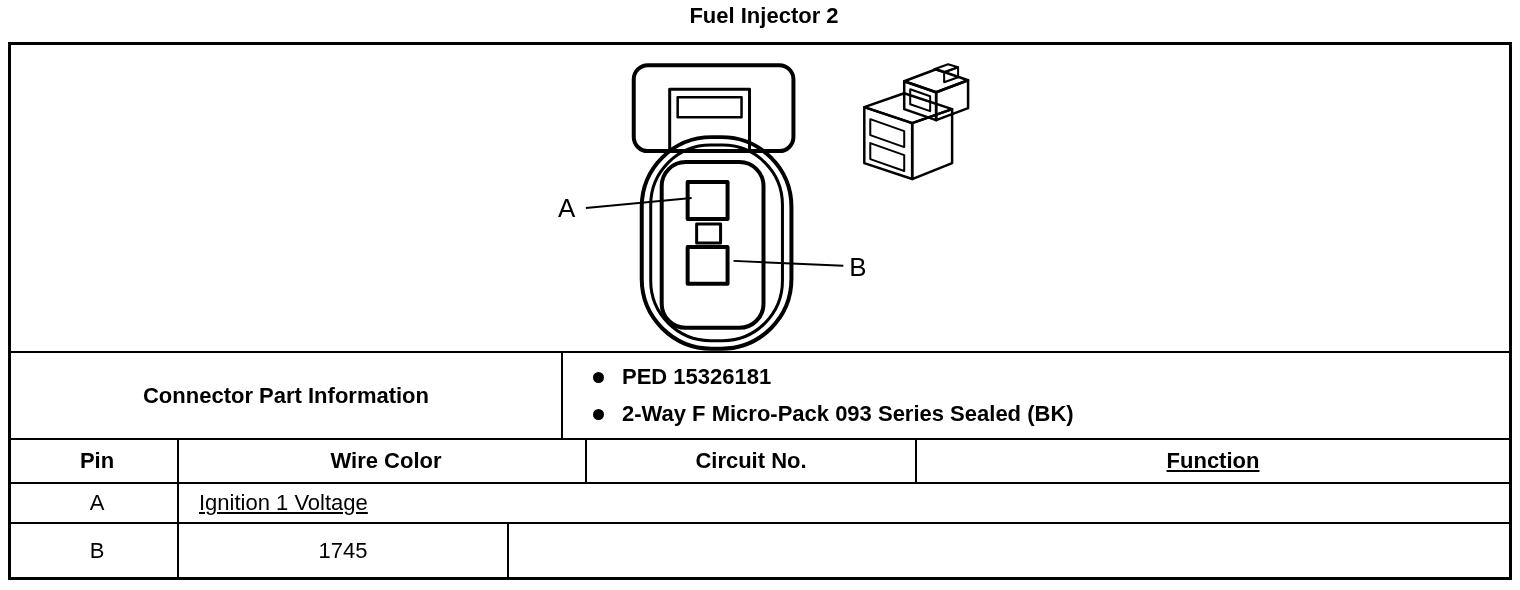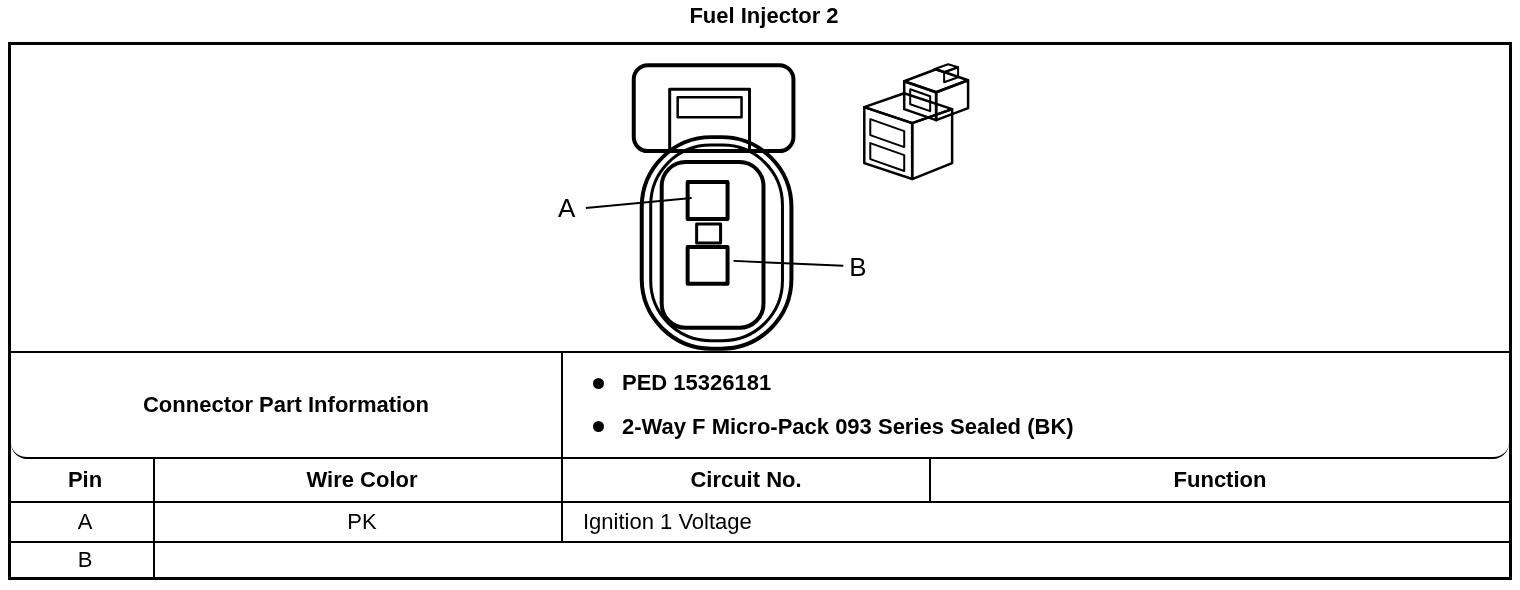"Connector Part Information" .row-info { border-radius: 16px -> none; height: 106px -> 87px }
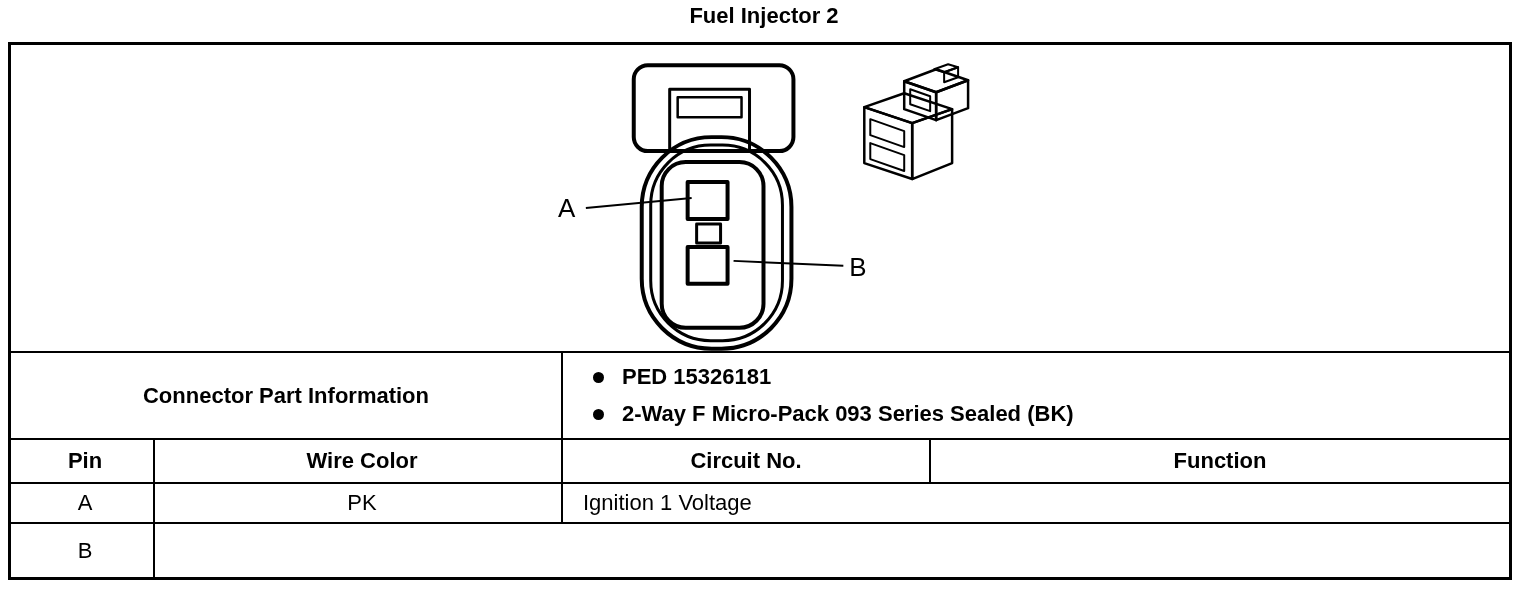"Pin" .c1 { width: 144px -> 168px }
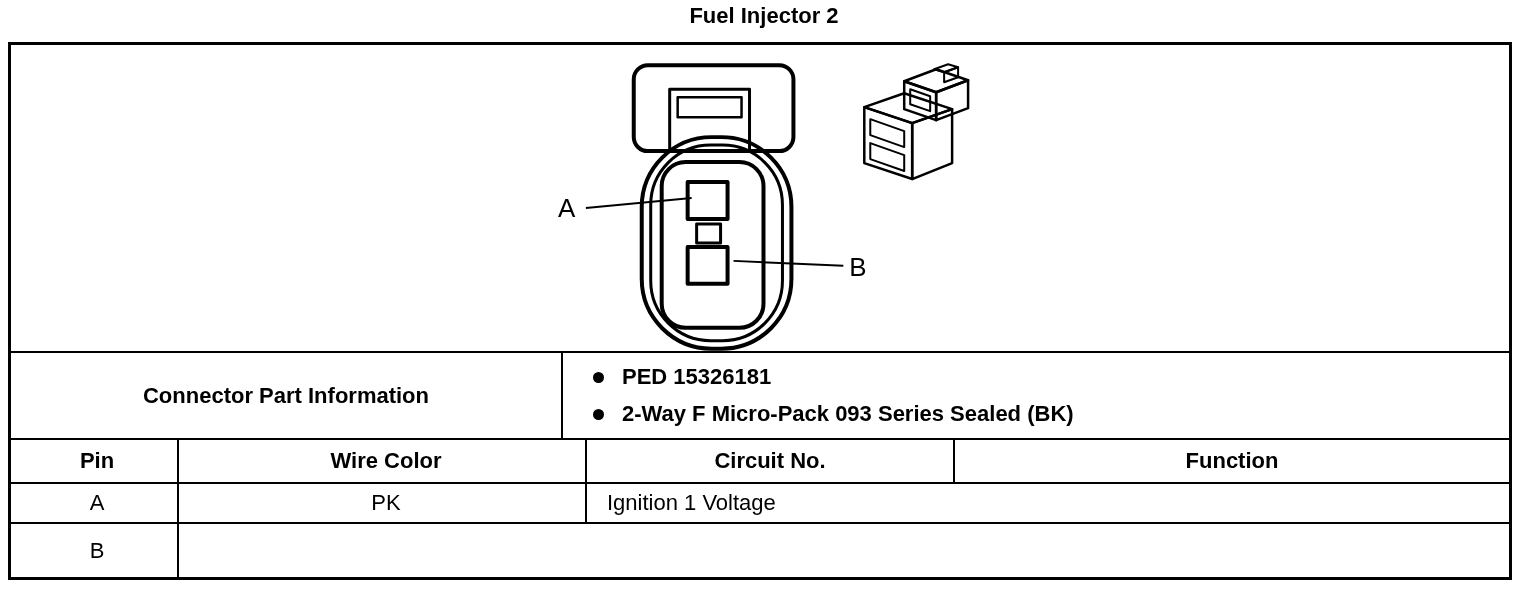"Circuit No." .c3 { width: 368px -> 330px }
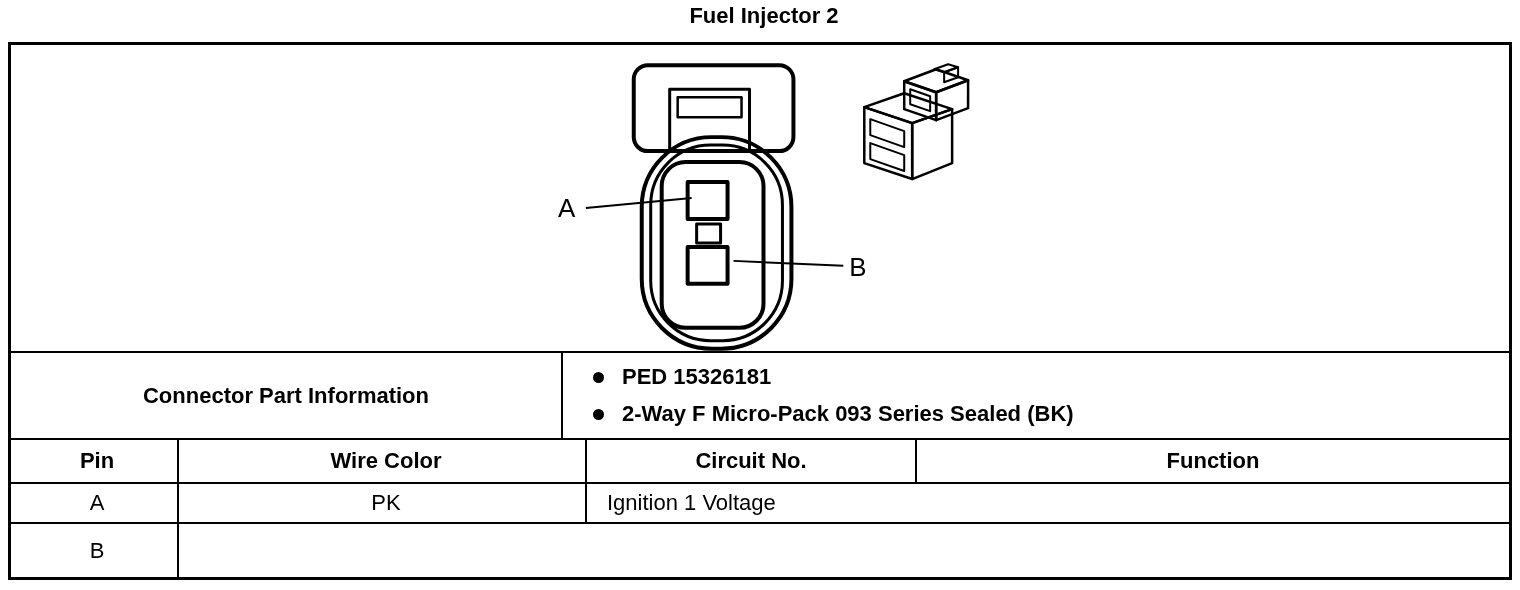"Function" .c4 { text-decoration: none -> underline }
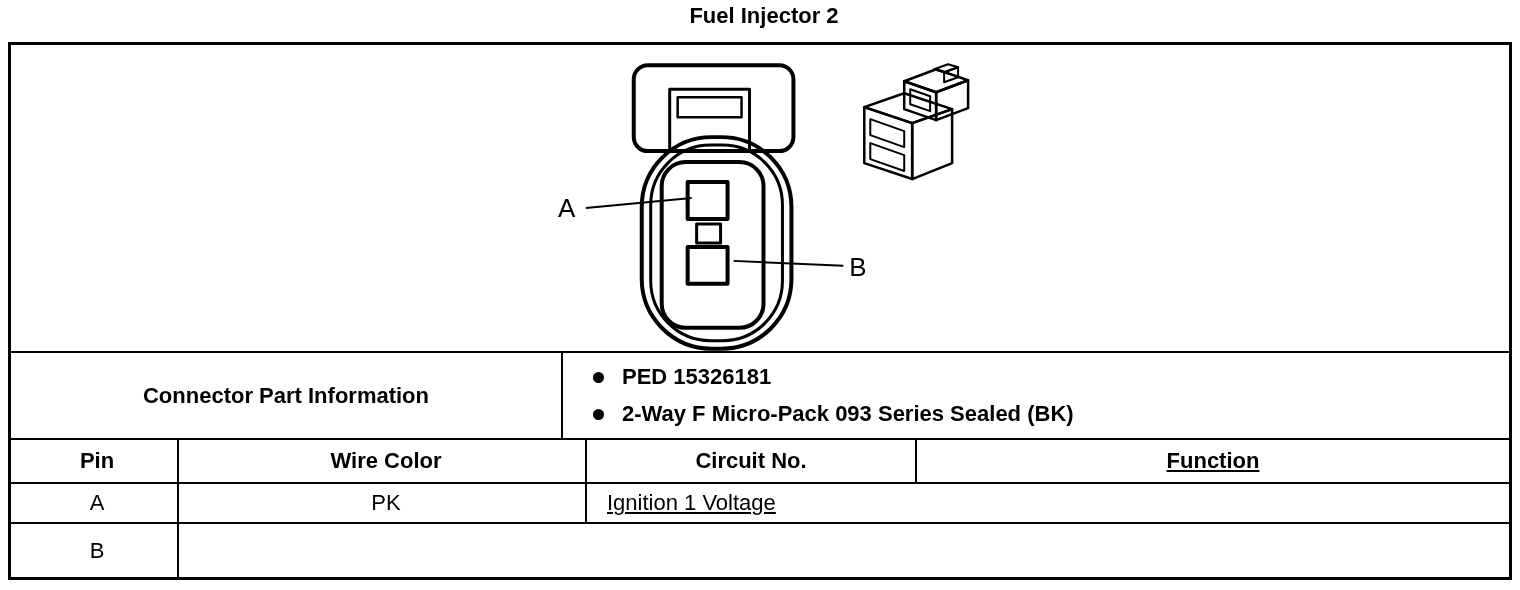"PK" div.cell { html: <div>PK</div> -> none }
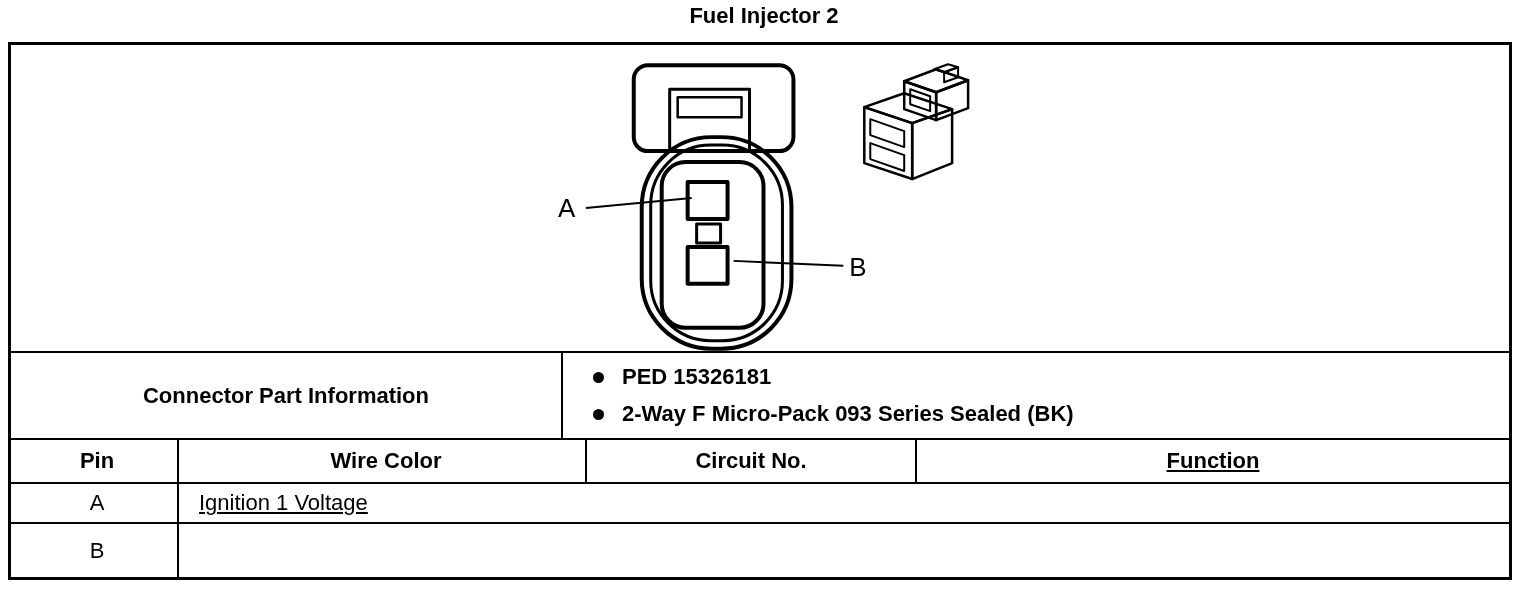"1745" div.cell { html: none -> <div>1745</div> }
